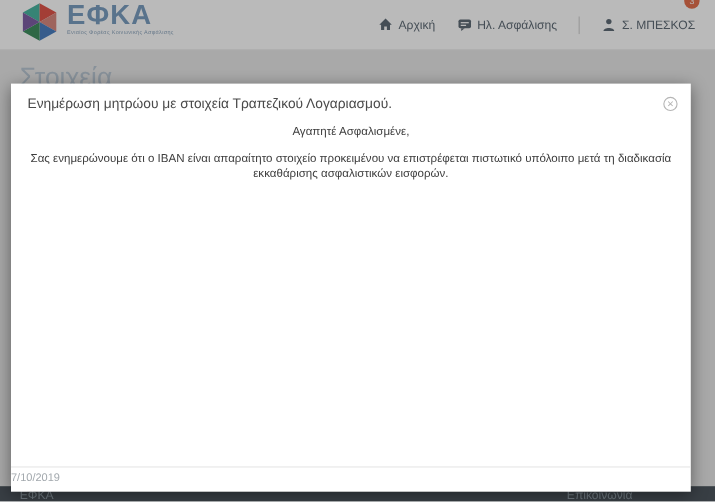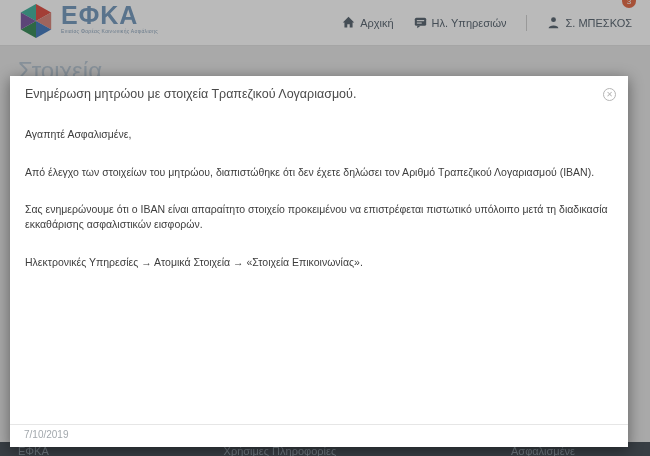"Ηλ. Υπηρεσιών" span { text: Υπηρεσιών -> Ασφάλισης }
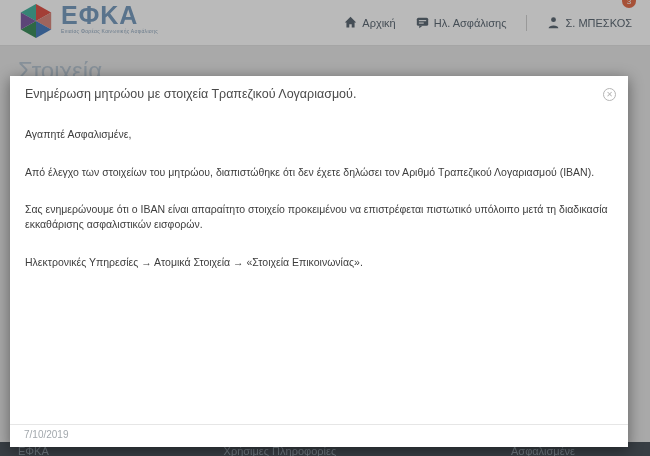"Αγαπητέ Ασφαλισμένε," .modal-body p { margin: 23px 0 -> 9px 0; text-align: none -> center }
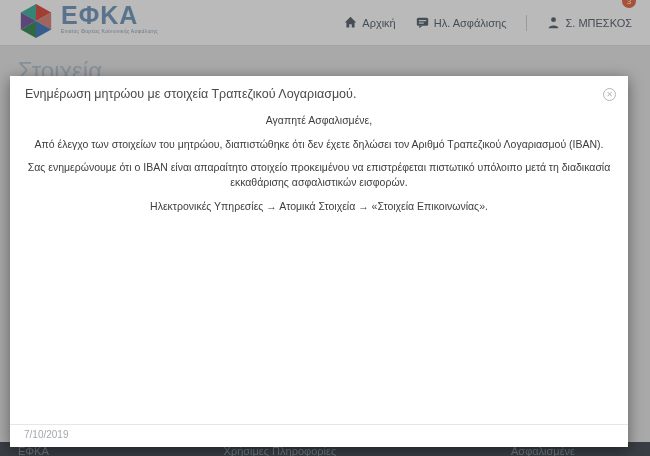"Από έλεγχο των στοιχείων του" p { html: <p>Από έλεγχο των στοιχείων του μητρώου, διαπιστώθηκε ότι δεν έχετε δηλώσει τον Αριθμό Τραπεζικού Λογαριασμού (IBAN).</p> -> none }
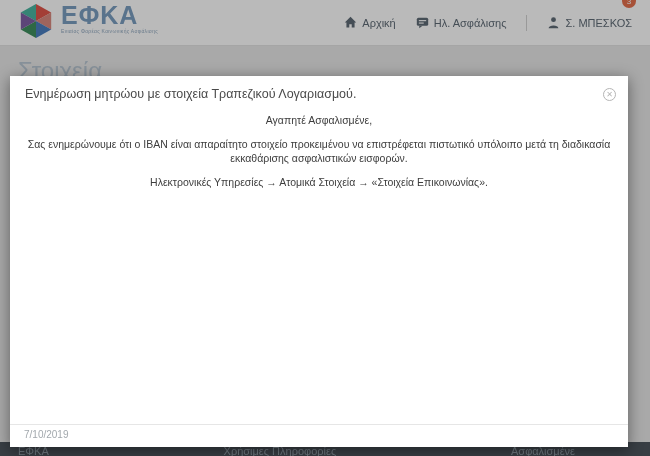"Ηλεκτρονικές Υπηρεσίες → Ατομικά" p { html: <p>Ηλεκτρονικές Υπηρεσίες → Ατομικά Στοιχεία → «Στοιχεία Επικοινωνίας».</p> -> none }
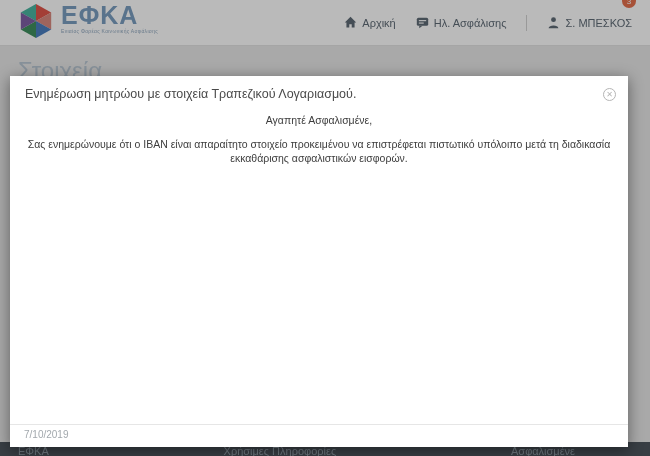"7/10/2019" .modal-foot { padding: 4px 15px 7px 14px -> 4px 15px 7px 0 }
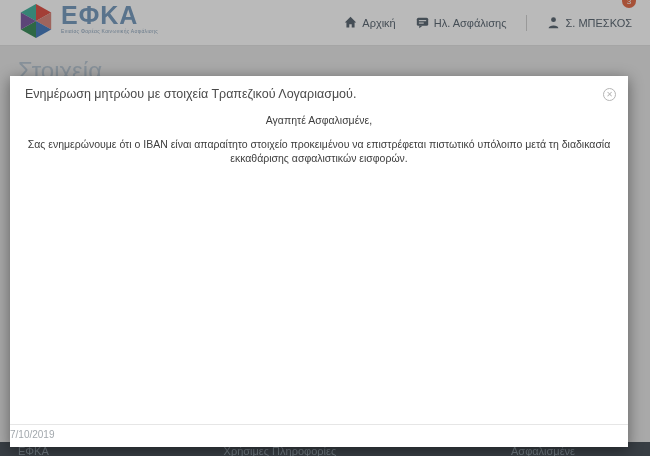"Χρήσιμες Πληροφορίες" a { html: <a>Χρήσιμες Πληροφορίες</a> -> none }
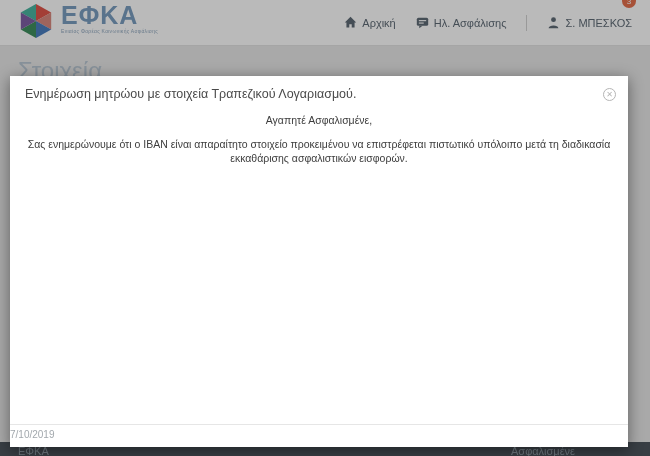"Ασφαλισμένε" a { text: Ασφαλισμένε -> Επικοινωνία }
